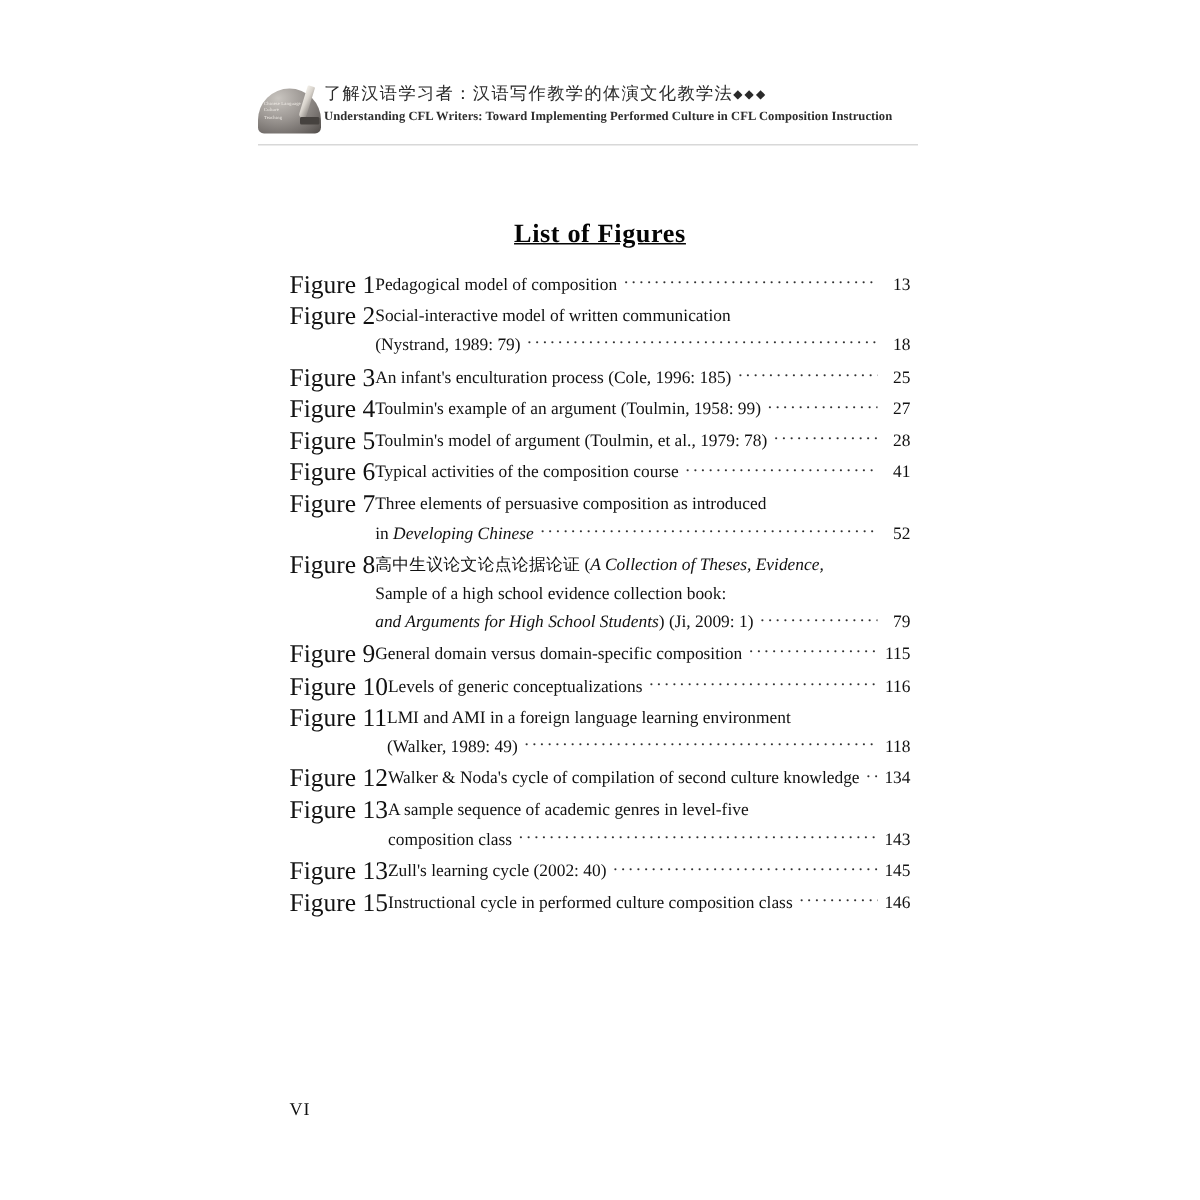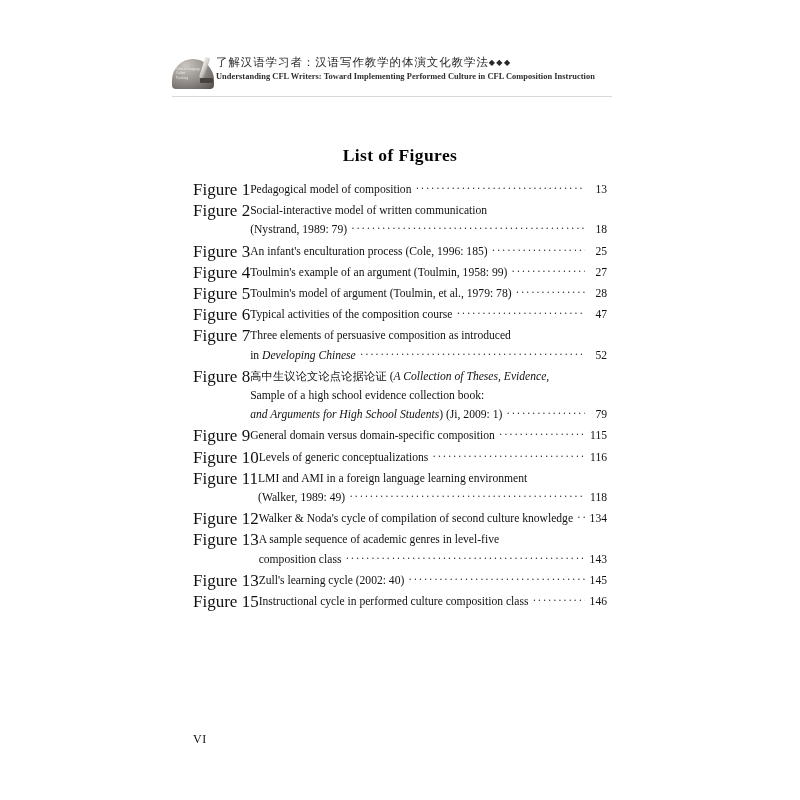"List of Figures" .page-title { text-decoration: none -> underline }
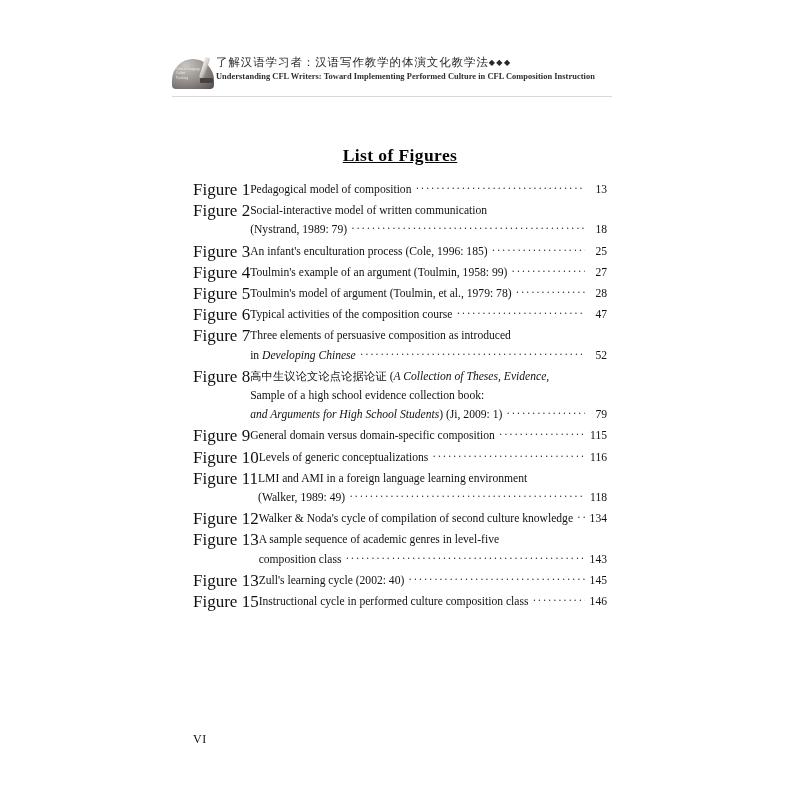"47" span.pg { text: 47 -> 41 }
